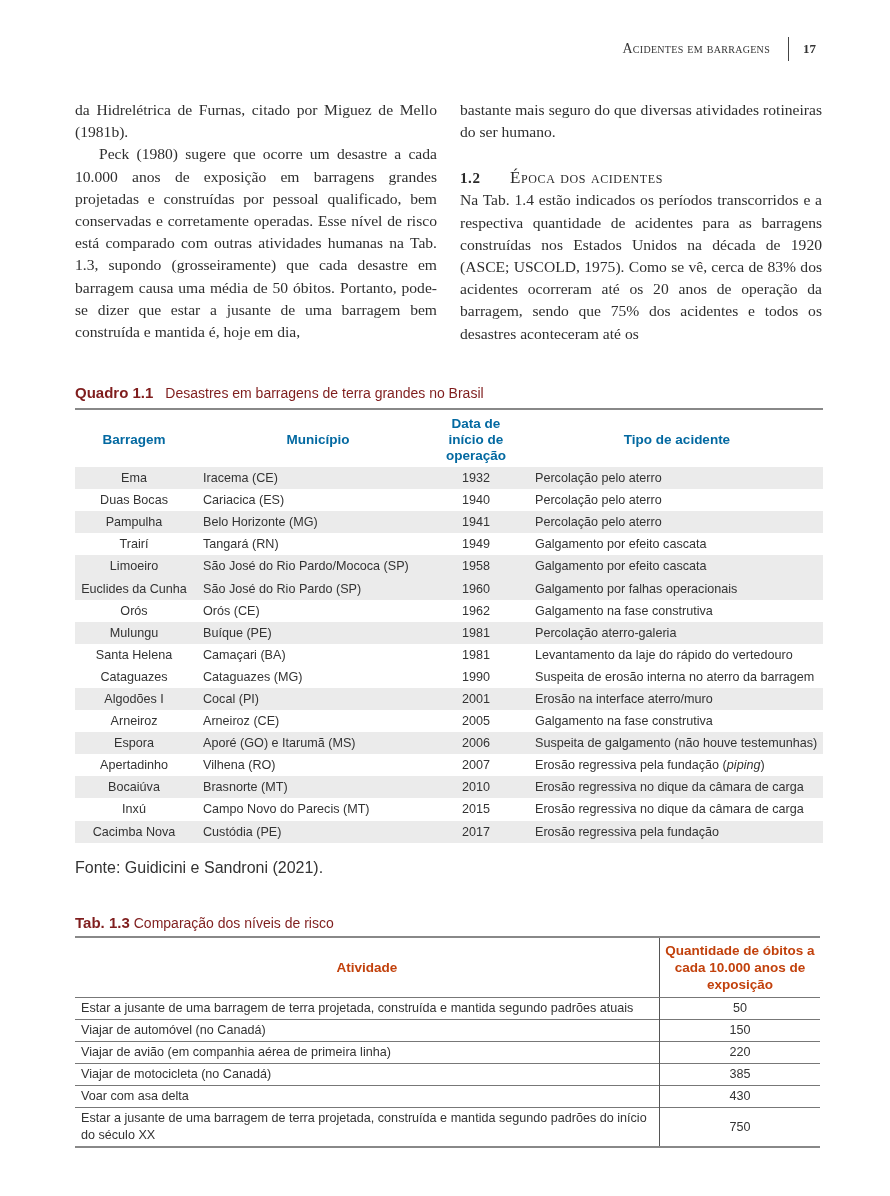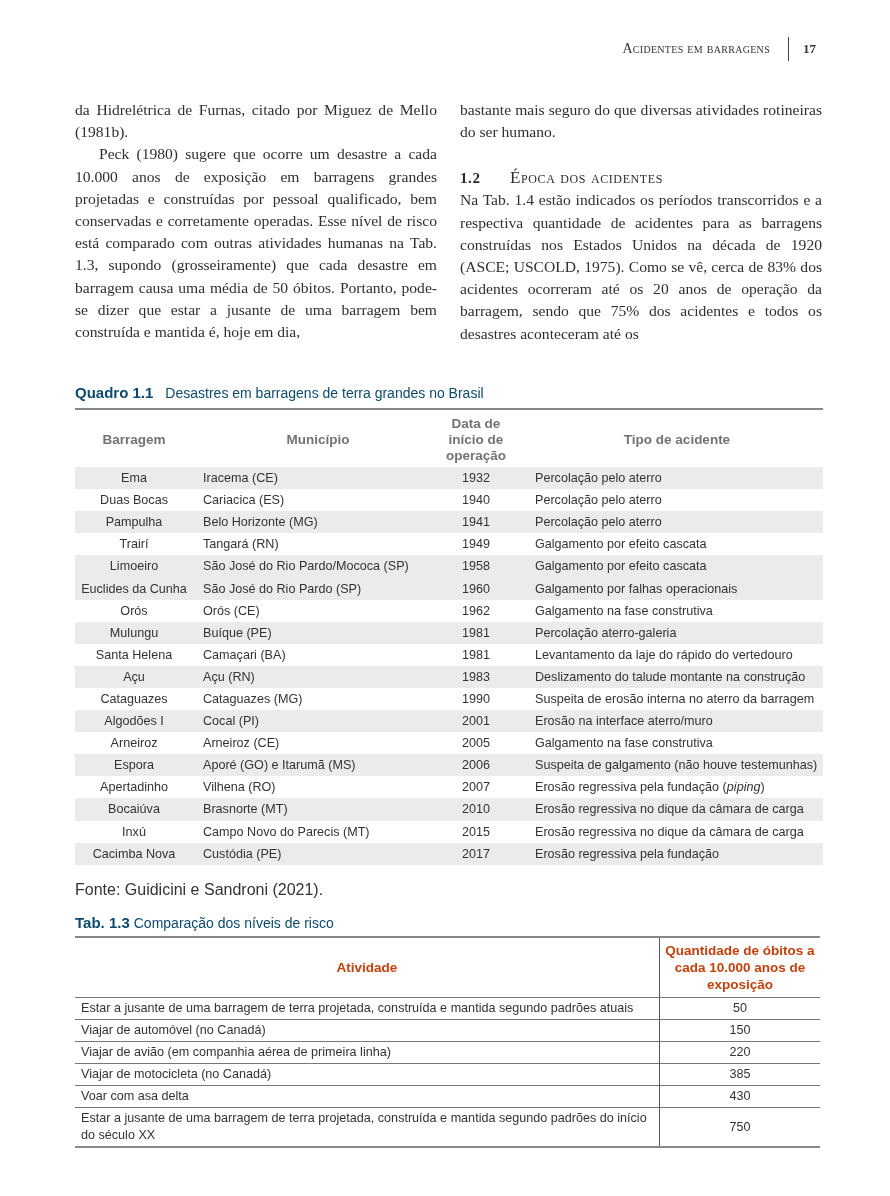"Quadro 1.1 Desastres em barragens" .caption { color: #0c4a6e -> #7f1d1d }
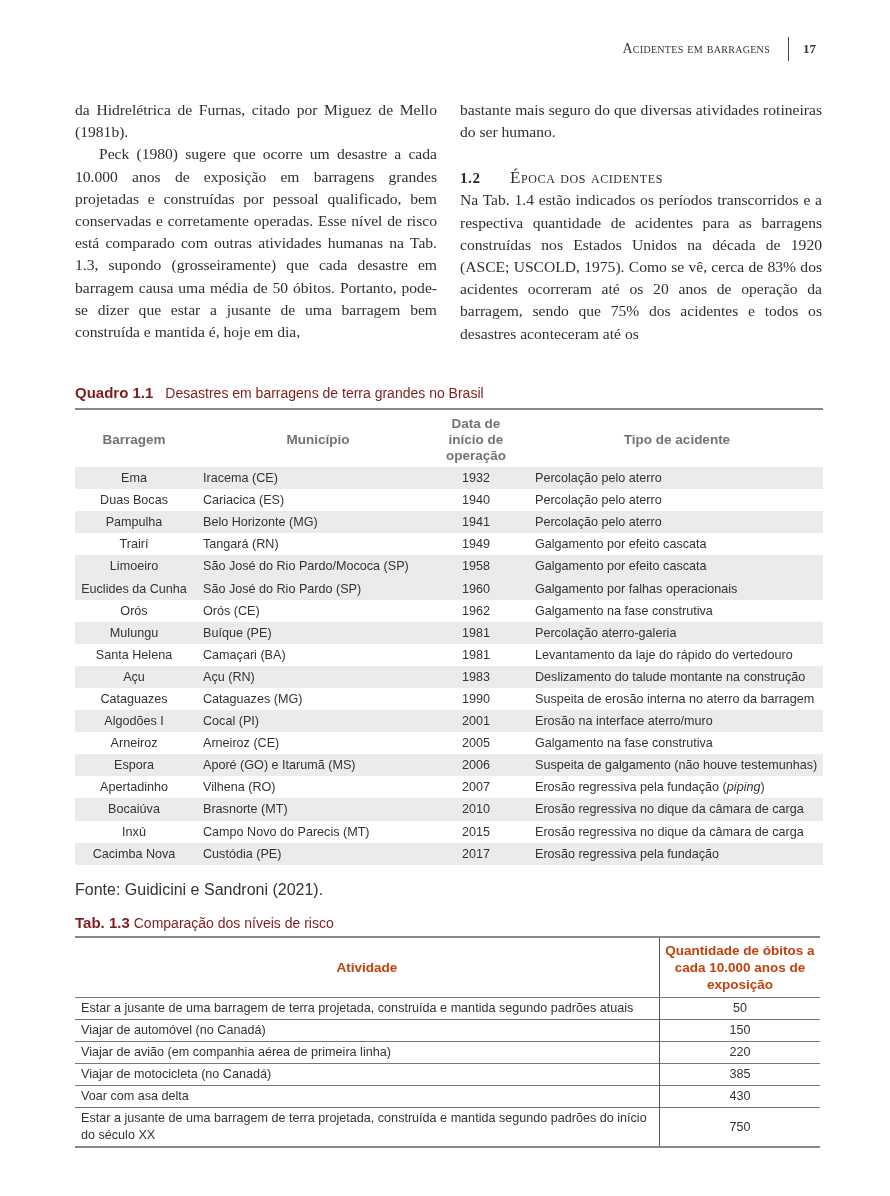"Data de início de operação" .q-table th { color: #737373 -> #0369a1 }
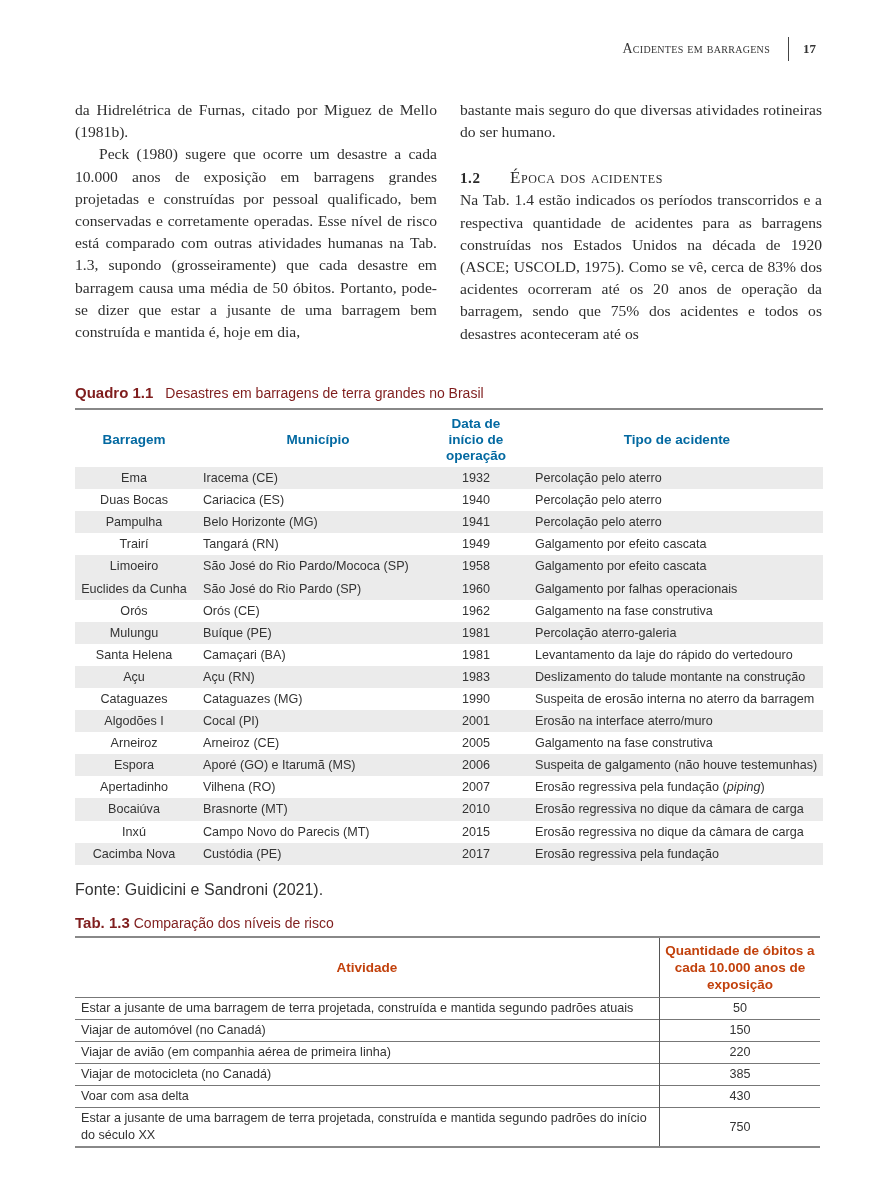"Açu" tr.shade { html: <tr> <td>Açu</td> <td>Açu (RN)</td> <td>1983</td> <td>Deslizamento do talude montante na construção</td> </tr> -> none }
